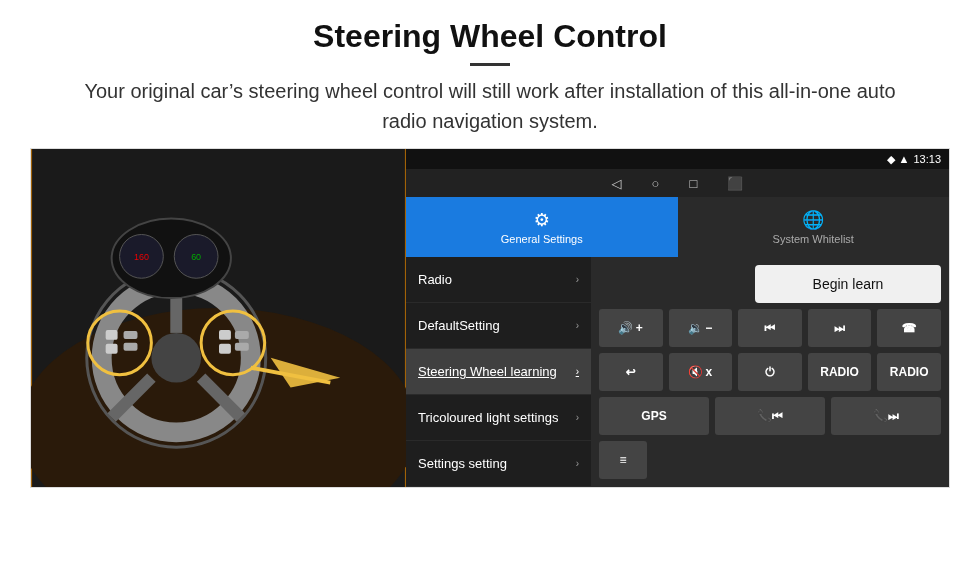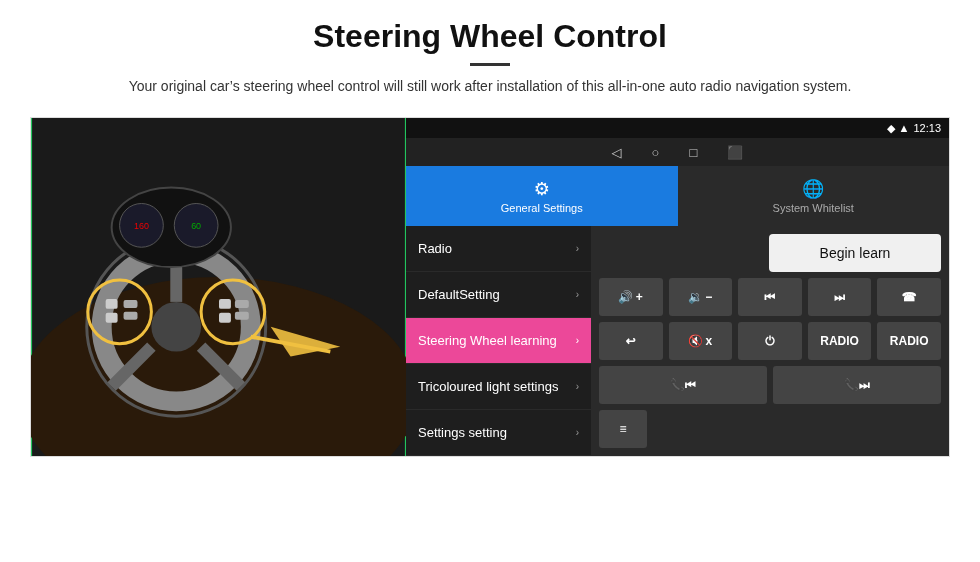"Steering Wheel Control" .header-section { padding: 18px 60px 20px -> 18px 60px 12px }
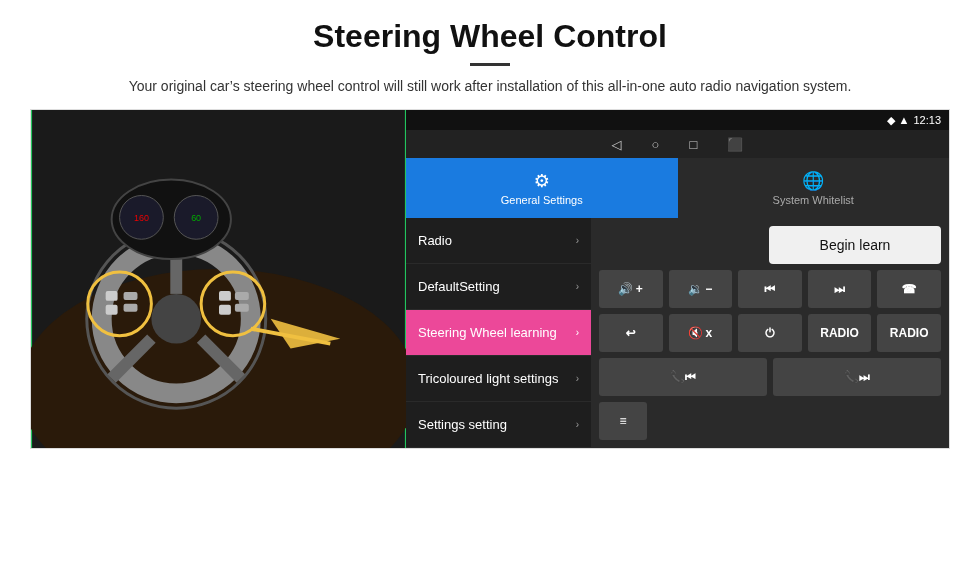"Your original car’s steering wheel" .subtitle { font-size: 14px -> 20px }
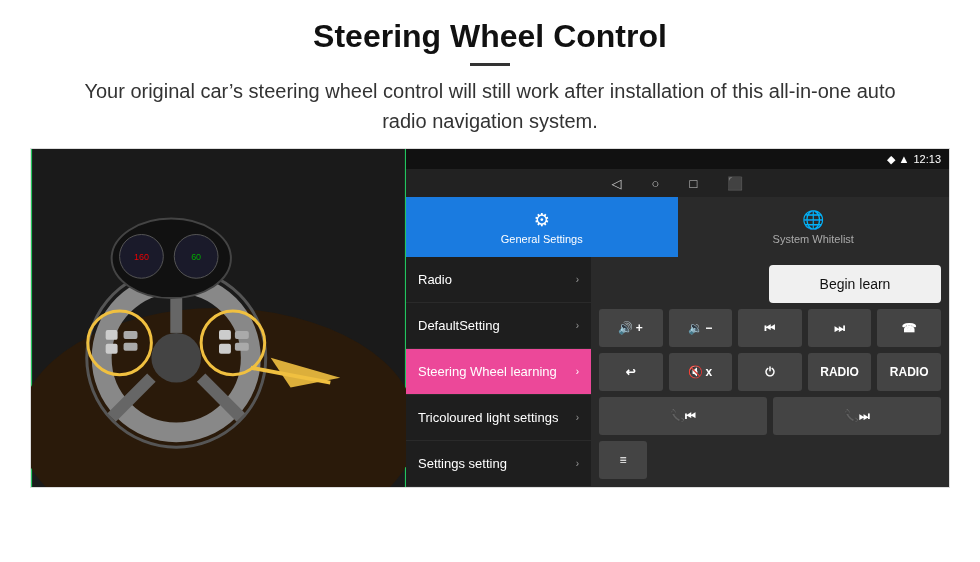"12:13" span { text: 12:13 -> 13:13 }
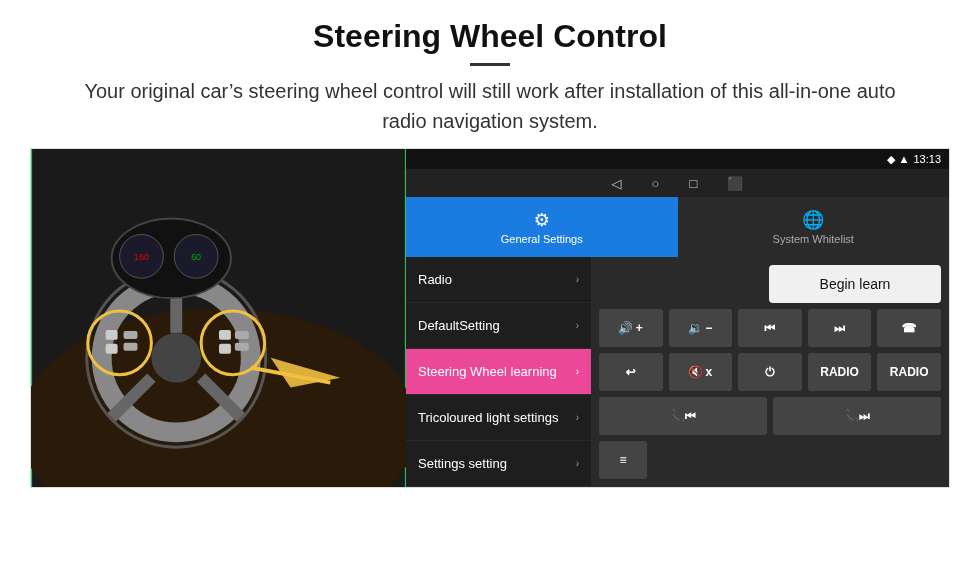"160" .car-image-section { background: #22c55e -> #a16207 }
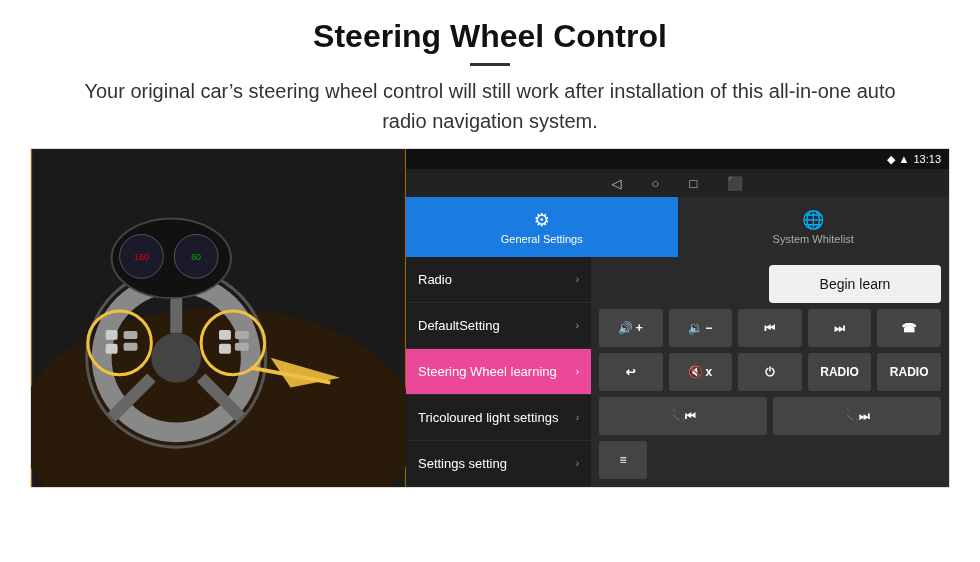"Begin learn" .begin-learn-btn { width: 172px -> 186px }
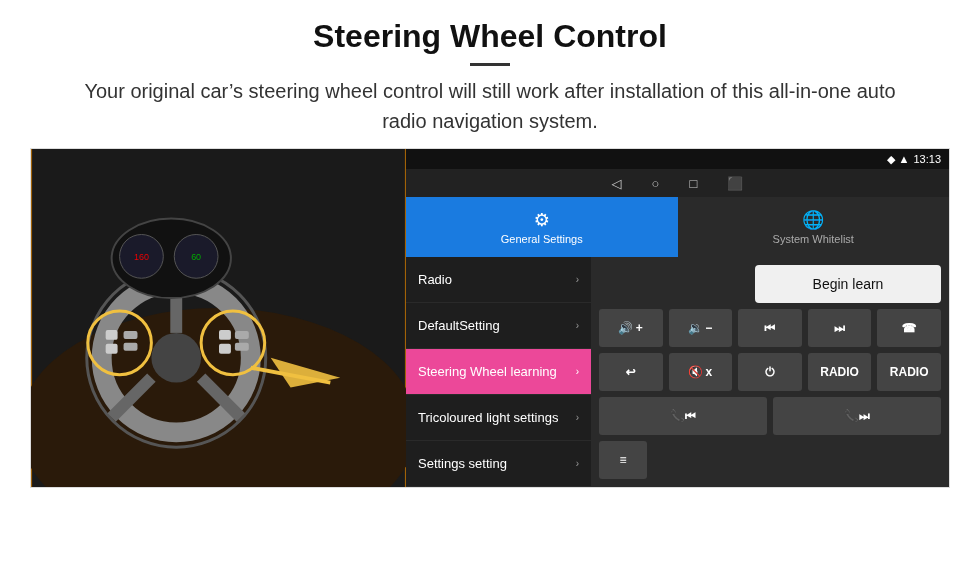"Steering Wheel learning" .menu-item.selected { background: #ec4899 -> #404040; text-decoration: none -> underline }
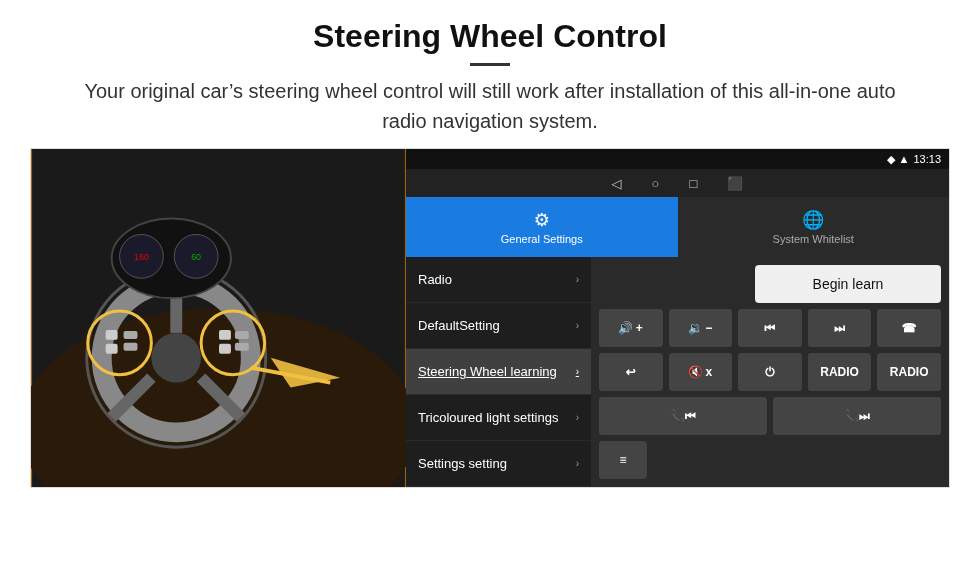"GPS" button.ctrl-btn { html: none -> <button> <span>GPS</span> </button> }
